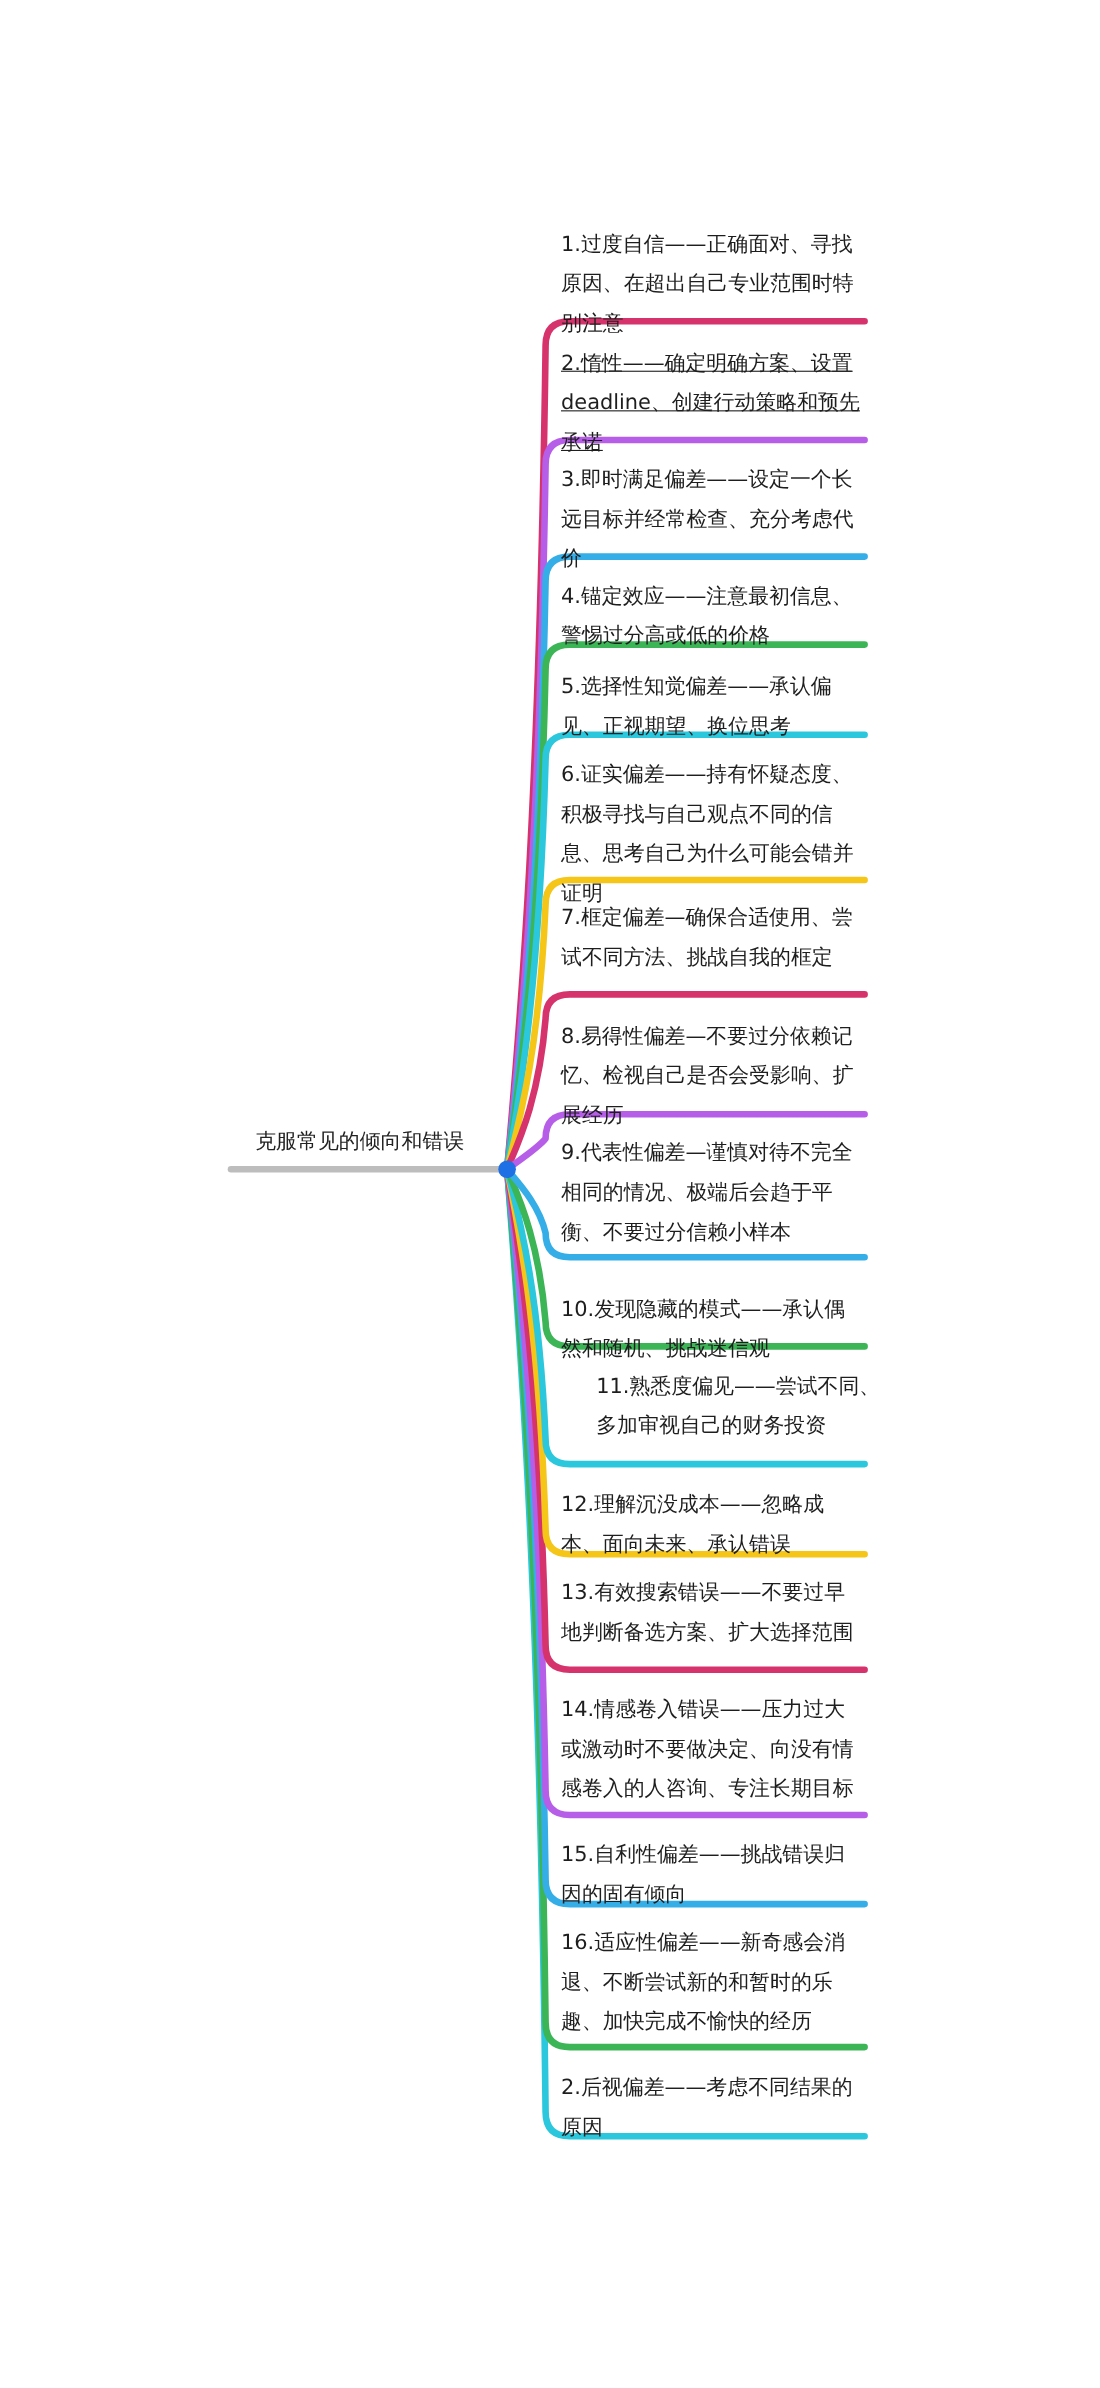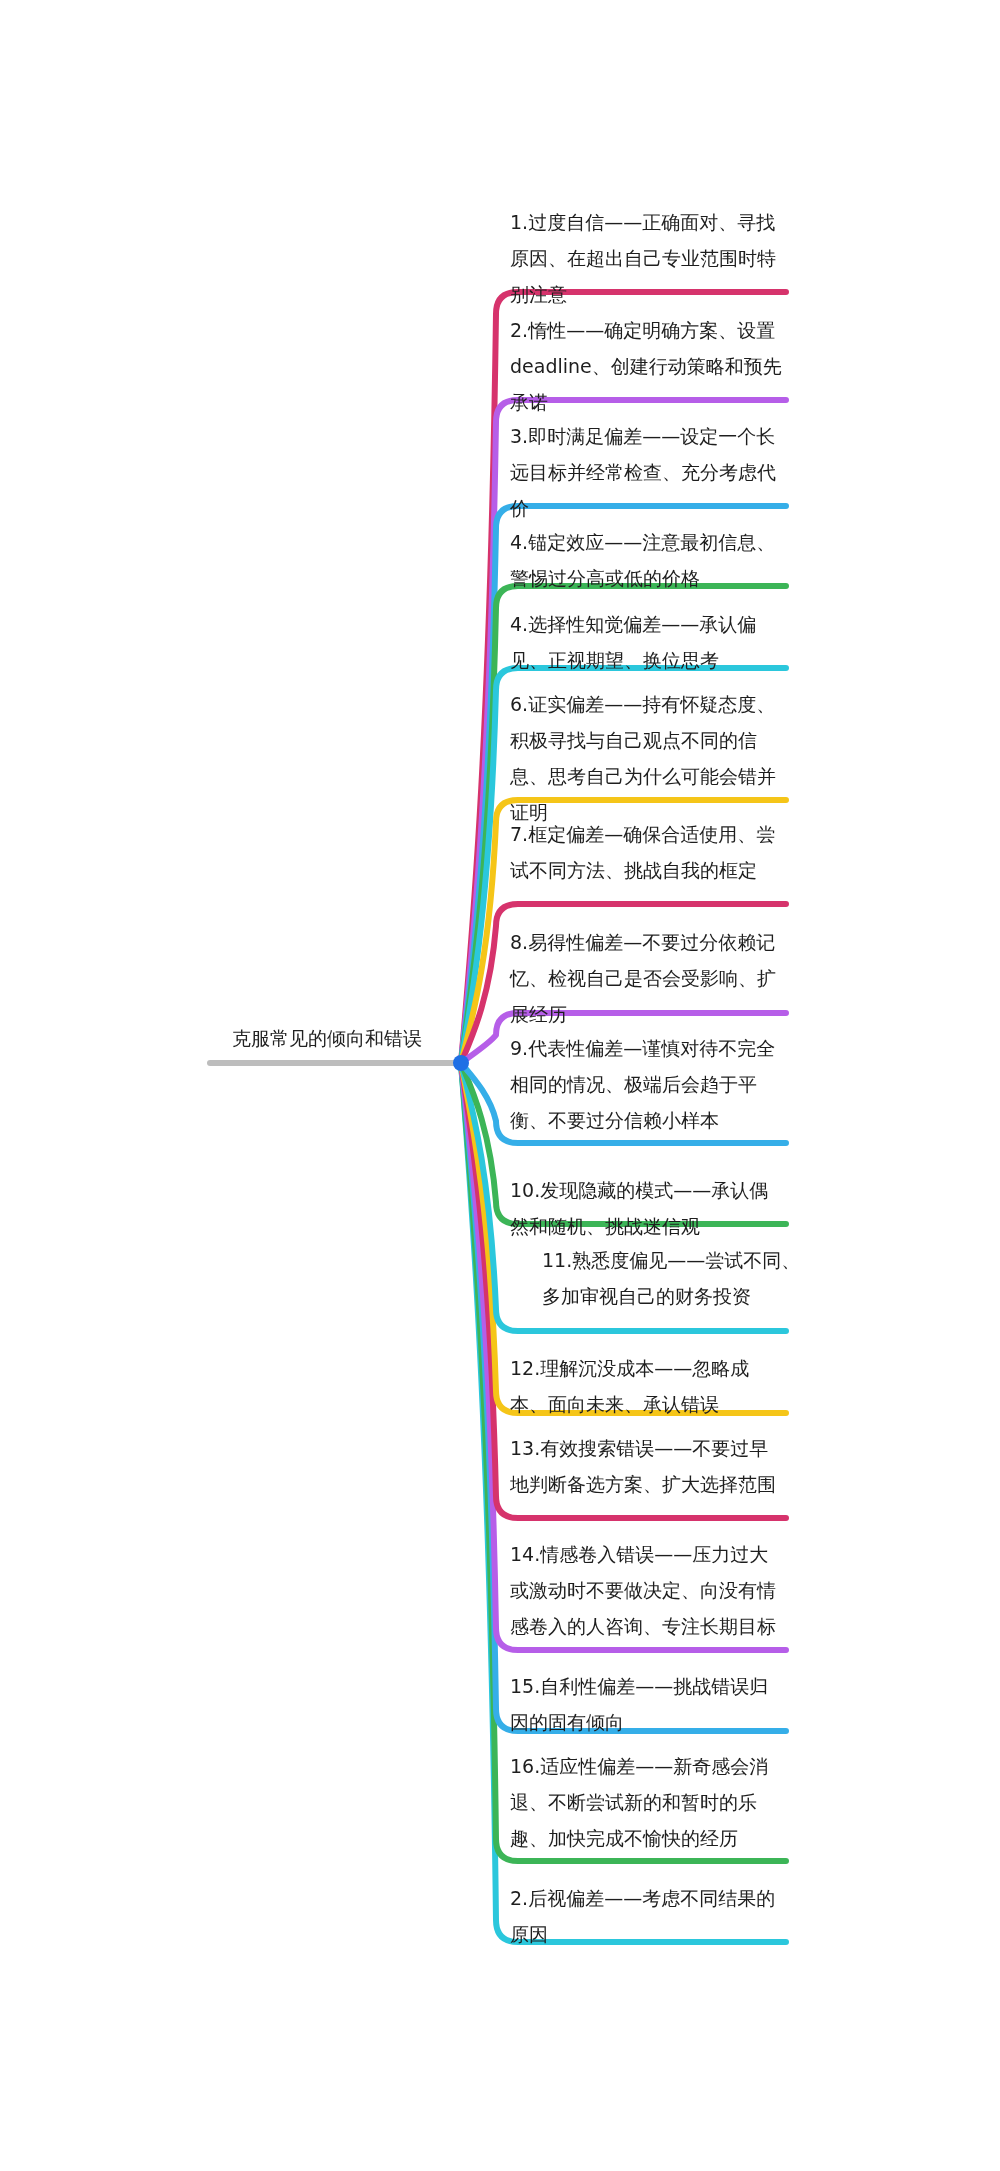"2.惰性——确定明确方案、设置deadline、创建行动策略和预先承诺" div.node-text { text-decoration: none -> underline }
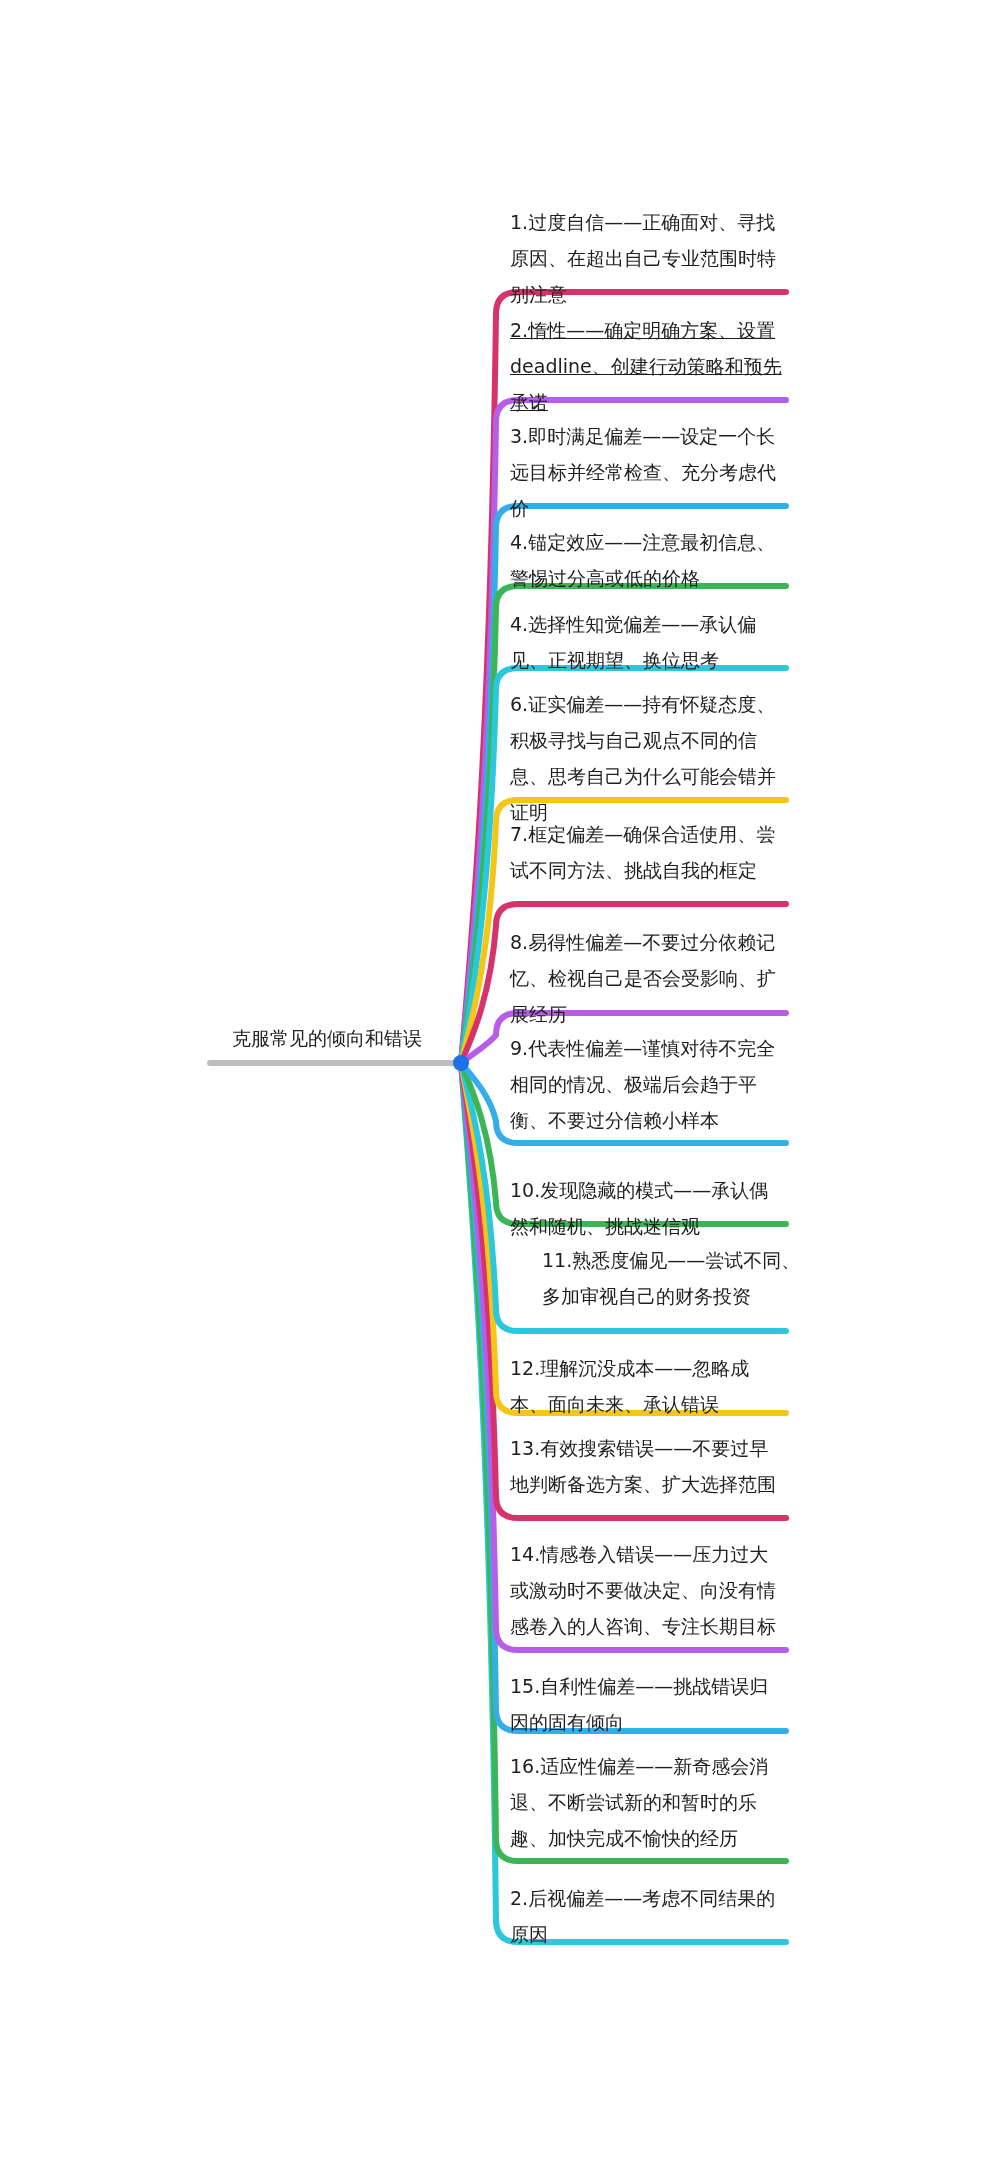"4.选择性知觉偏差——承认偏见、正视期望、换位思考" div.node-text { text: 4 -> 5 }
